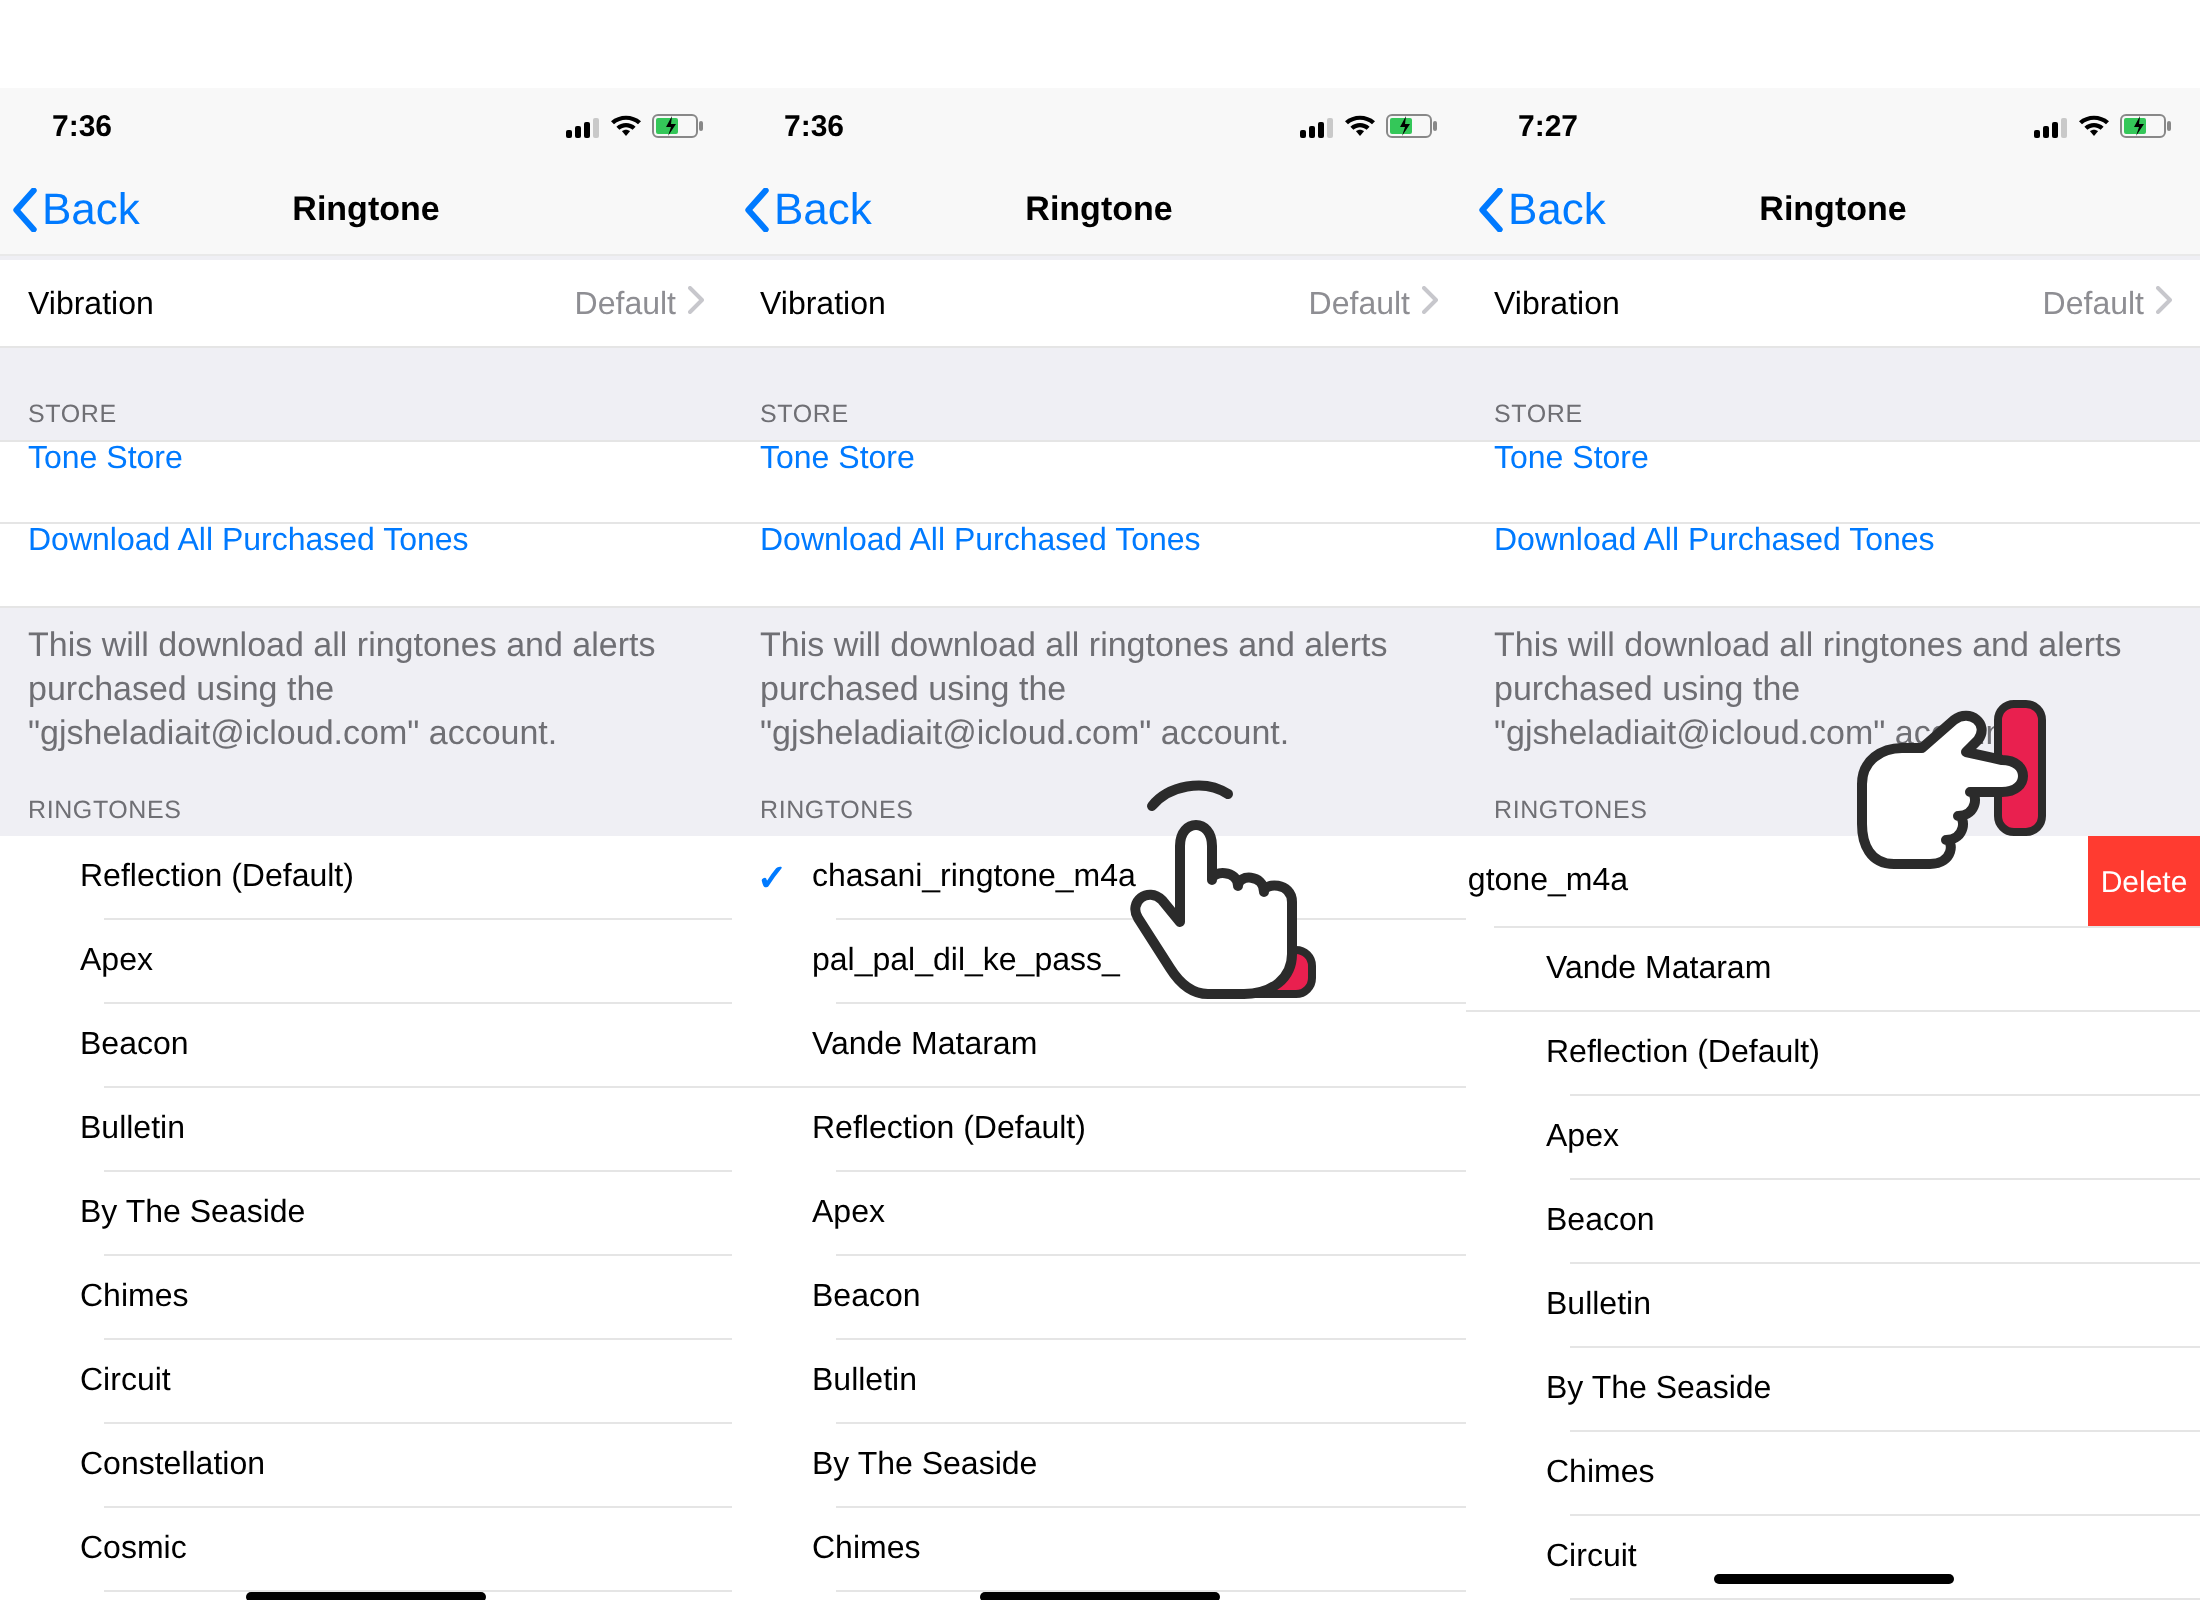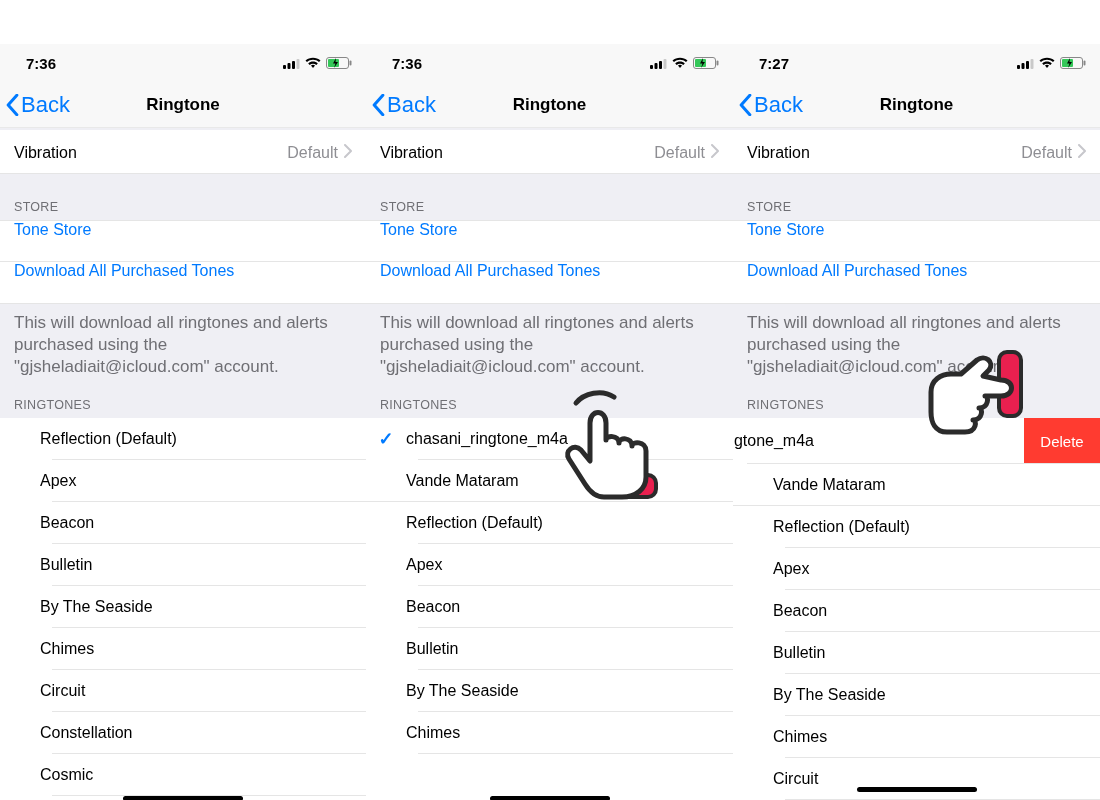"Delete" .delete-btn { width: 76px -> 56px }
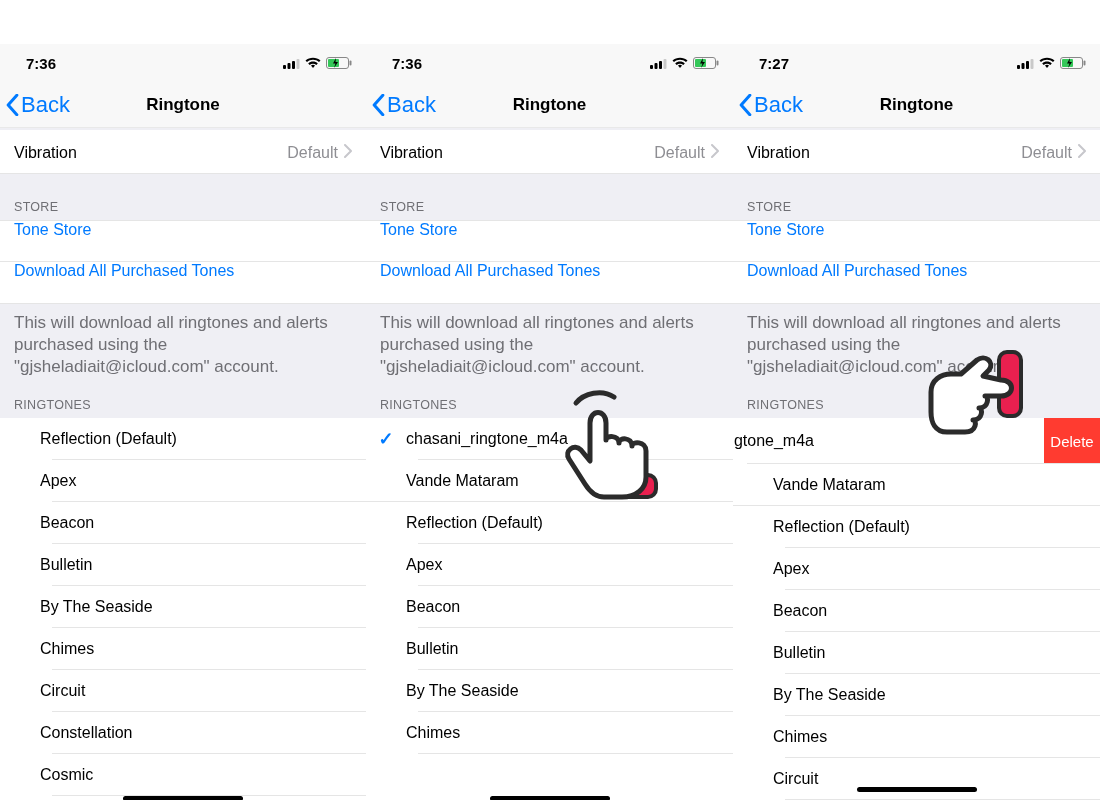"pal_pal_dil_ke_pass_" div.tone-row { html: none -> <div> <span></span> <span>pal_pal_dil_ke_pass_</span> </div> }
